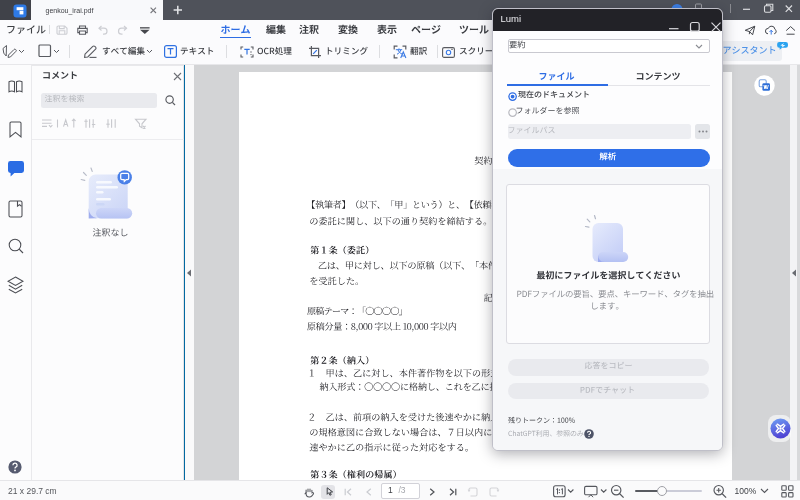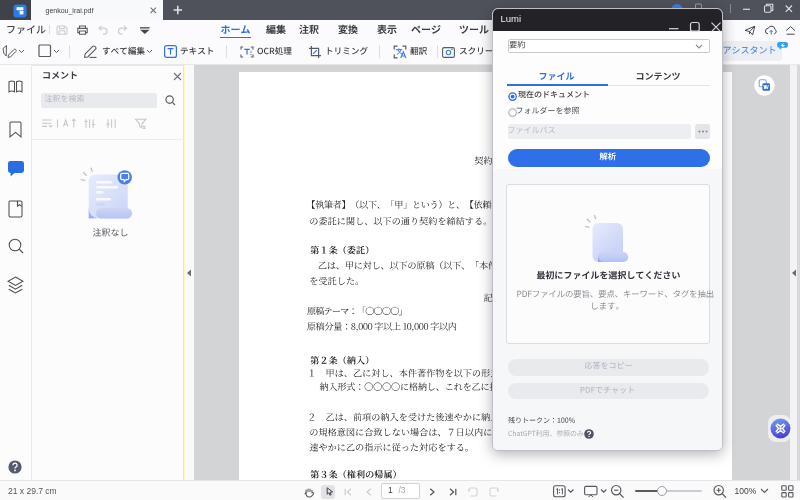"Lumi" #w { background: #fef9c3 -> #0369a1 }
